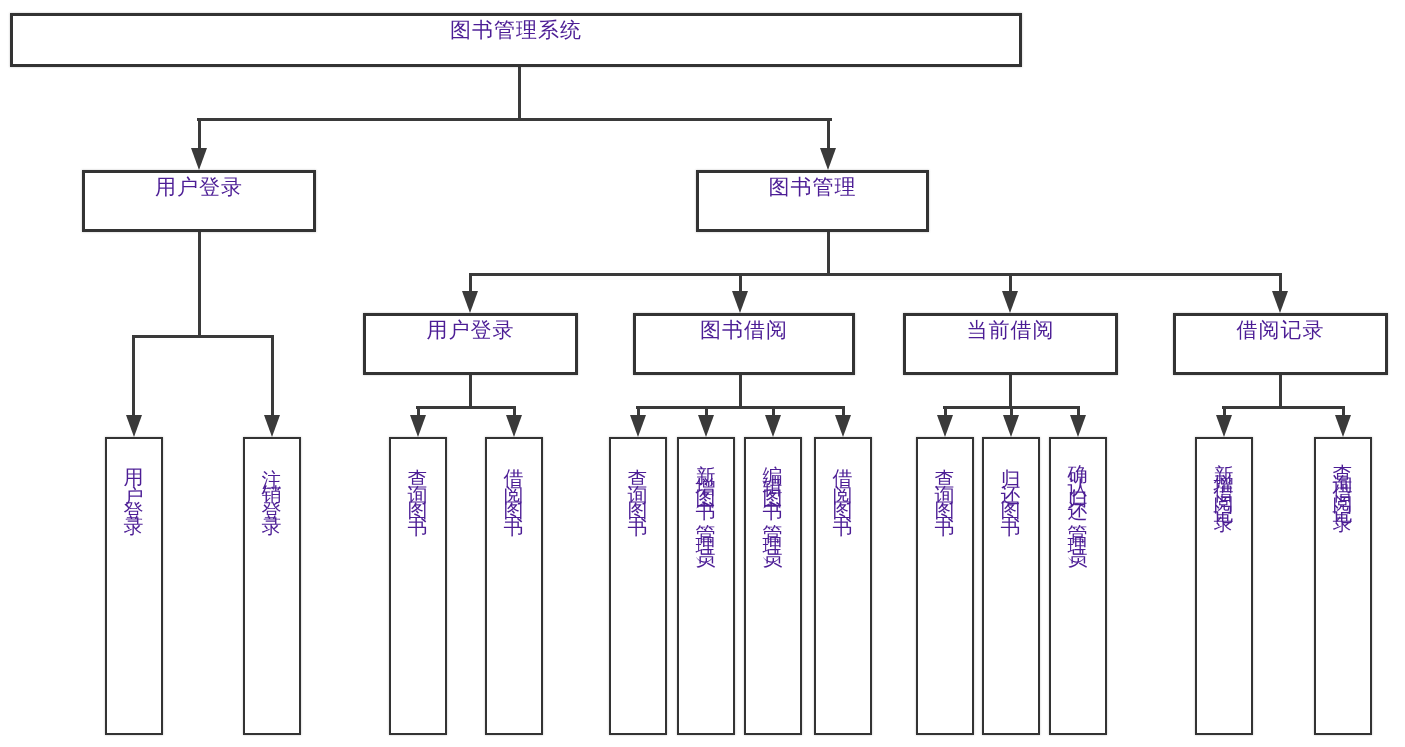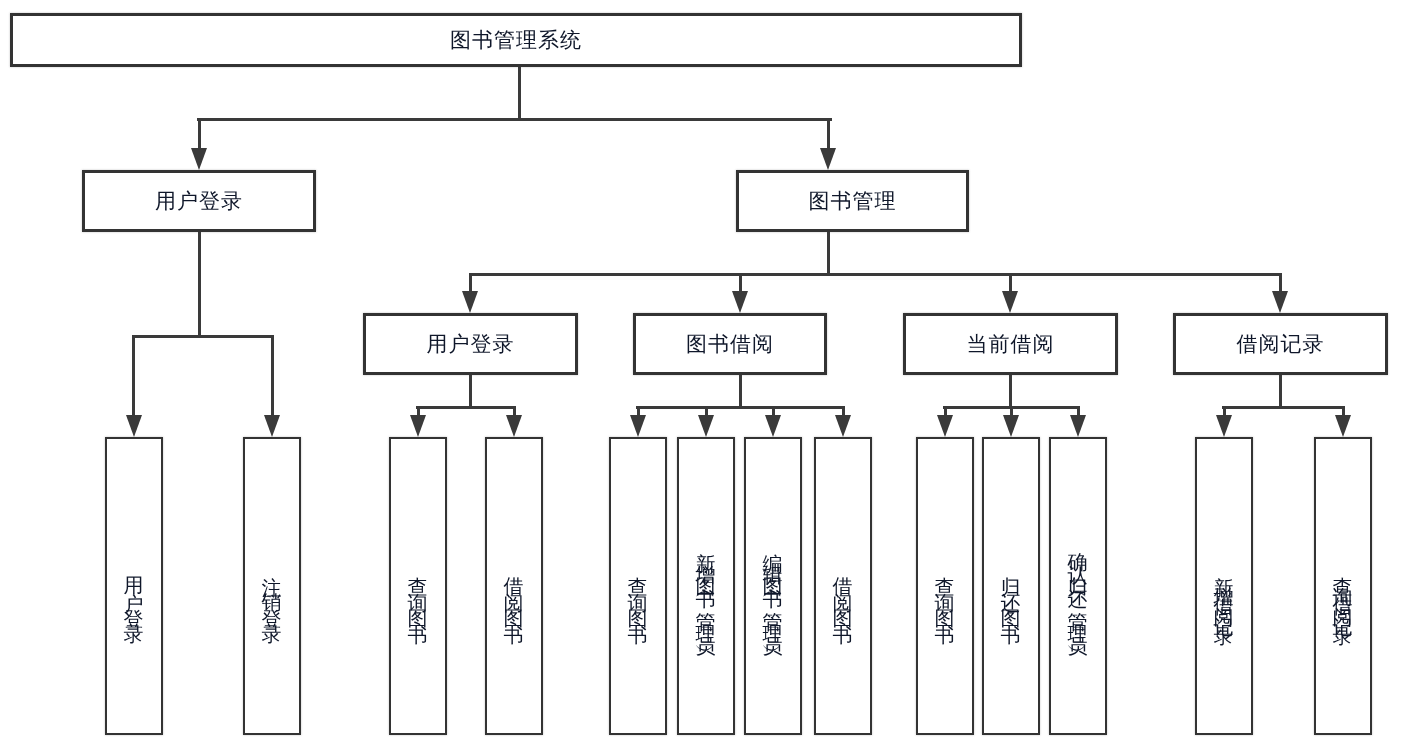"图书管理系统" .box { align-items: center -> flex-start; color: #0f172a -> #4c1d95 }
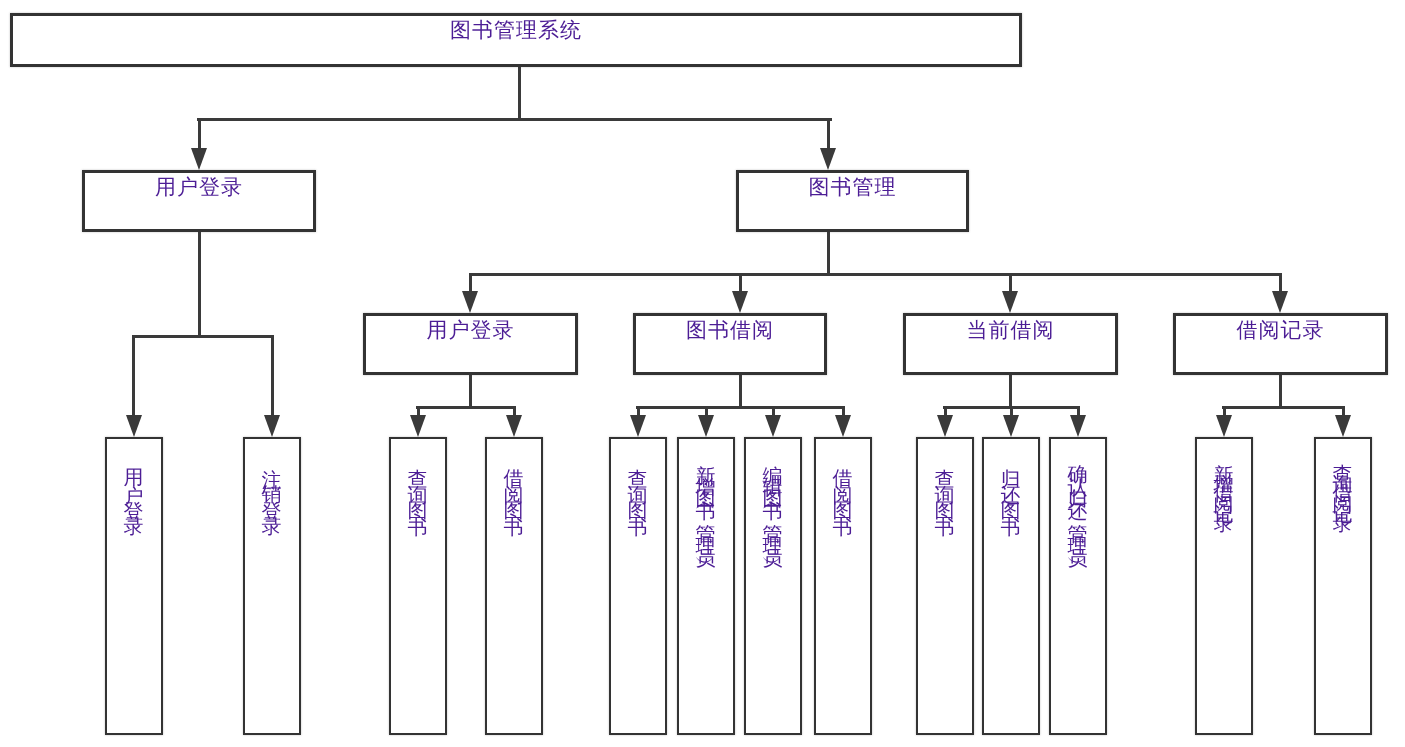"图书管理" div.box { left: 736px -> 696px }
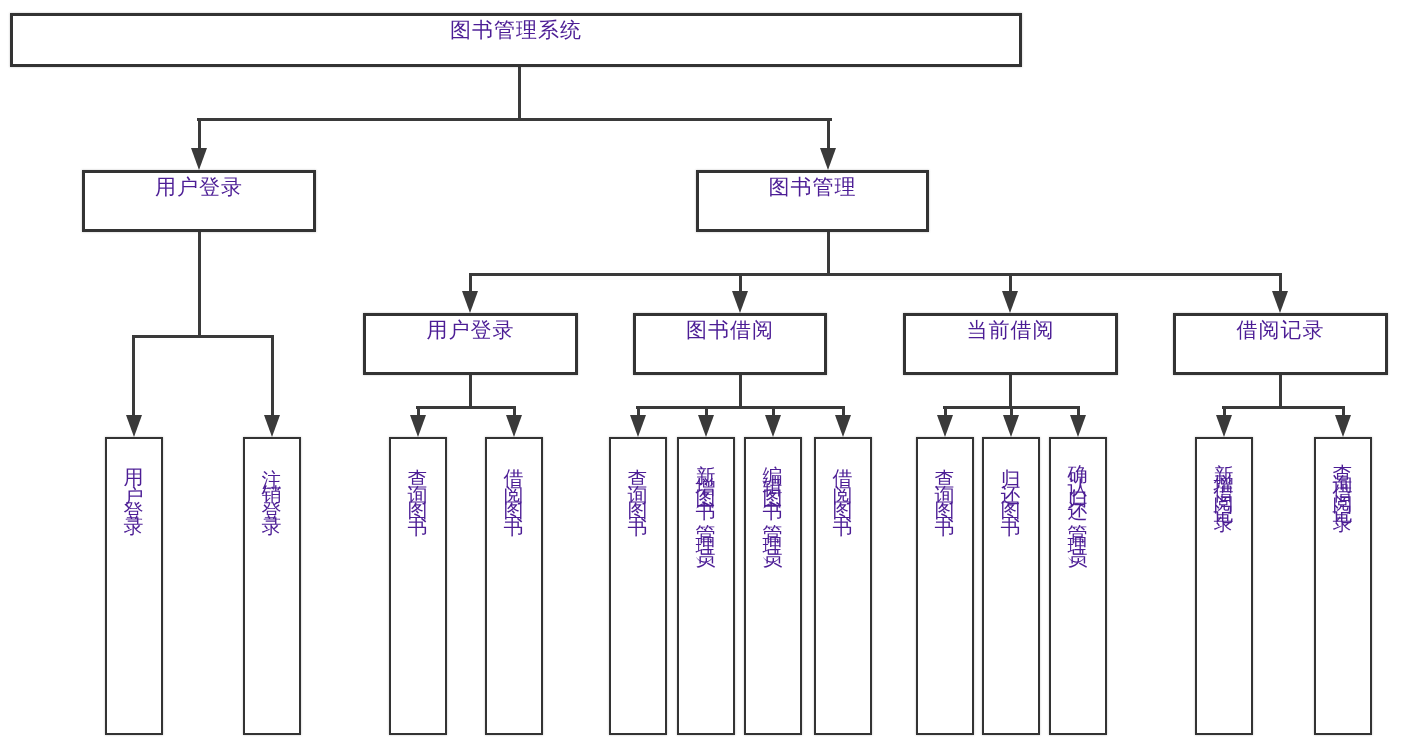"图书借阅" div.box { width: 194px -> 222px }
